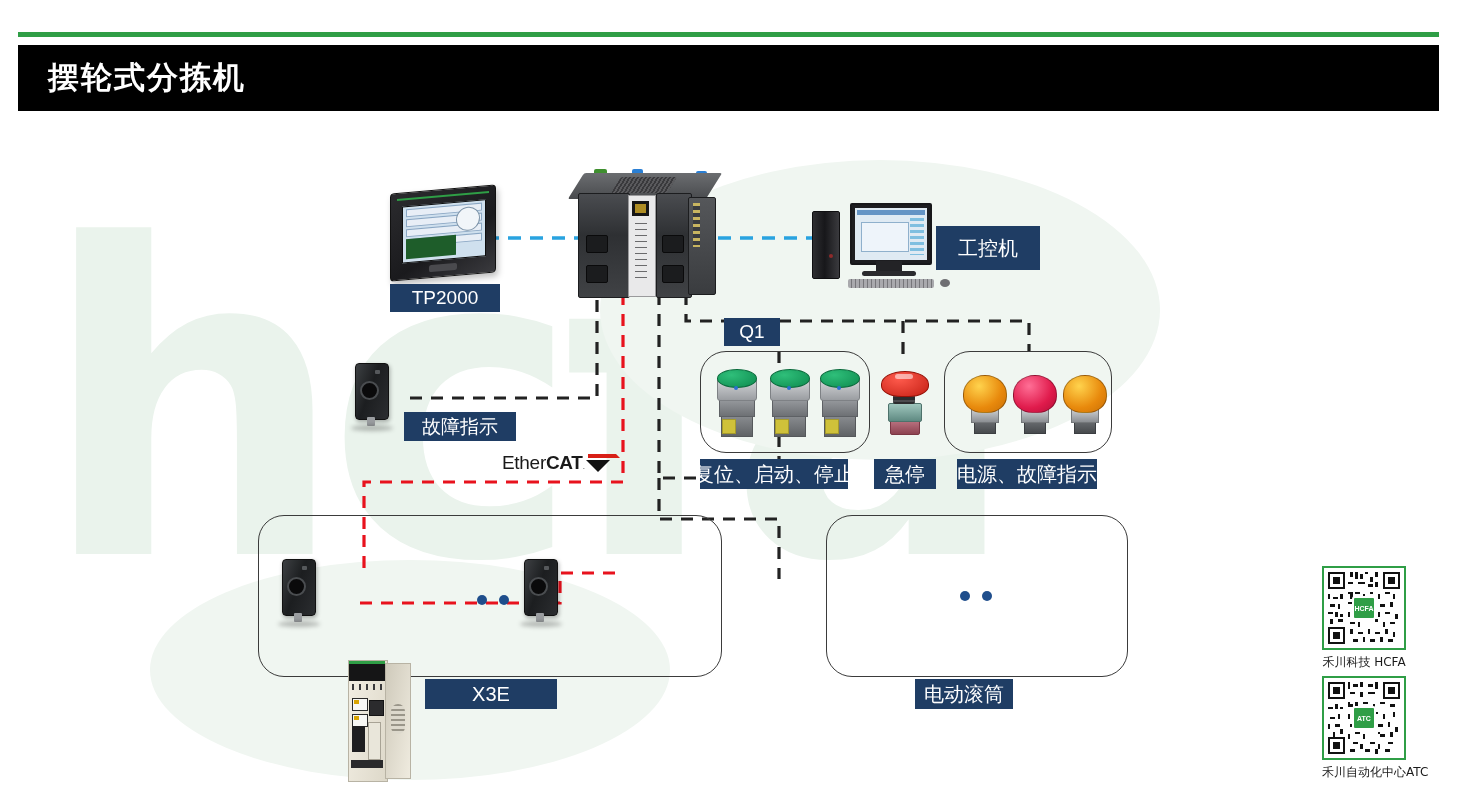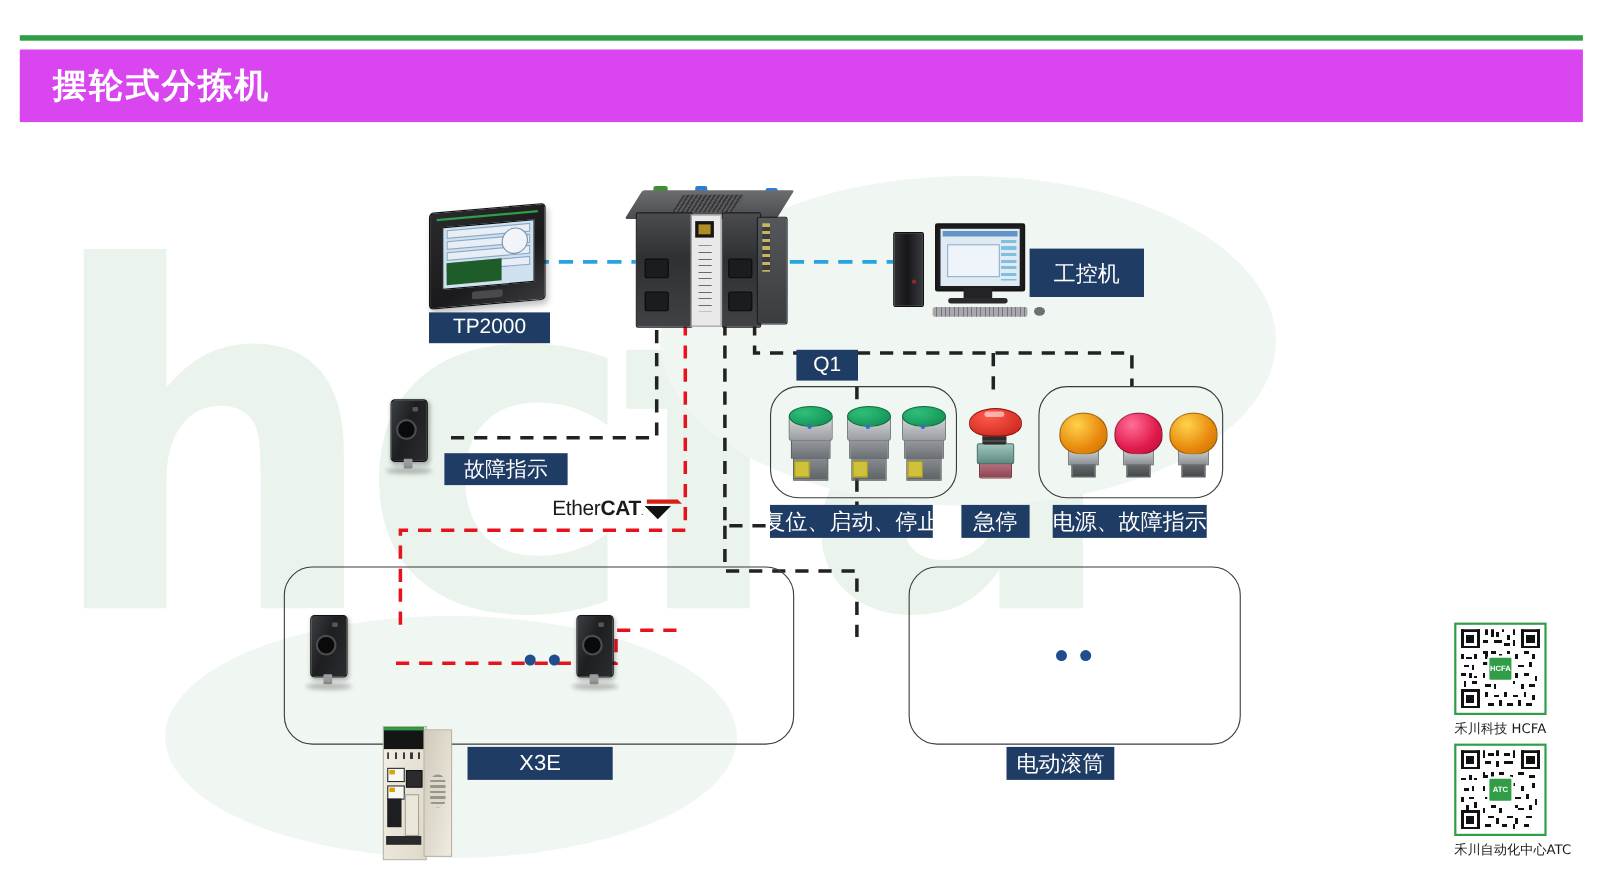"摆轮式分拣机" .header { background: #d946ef -> #000000 }
